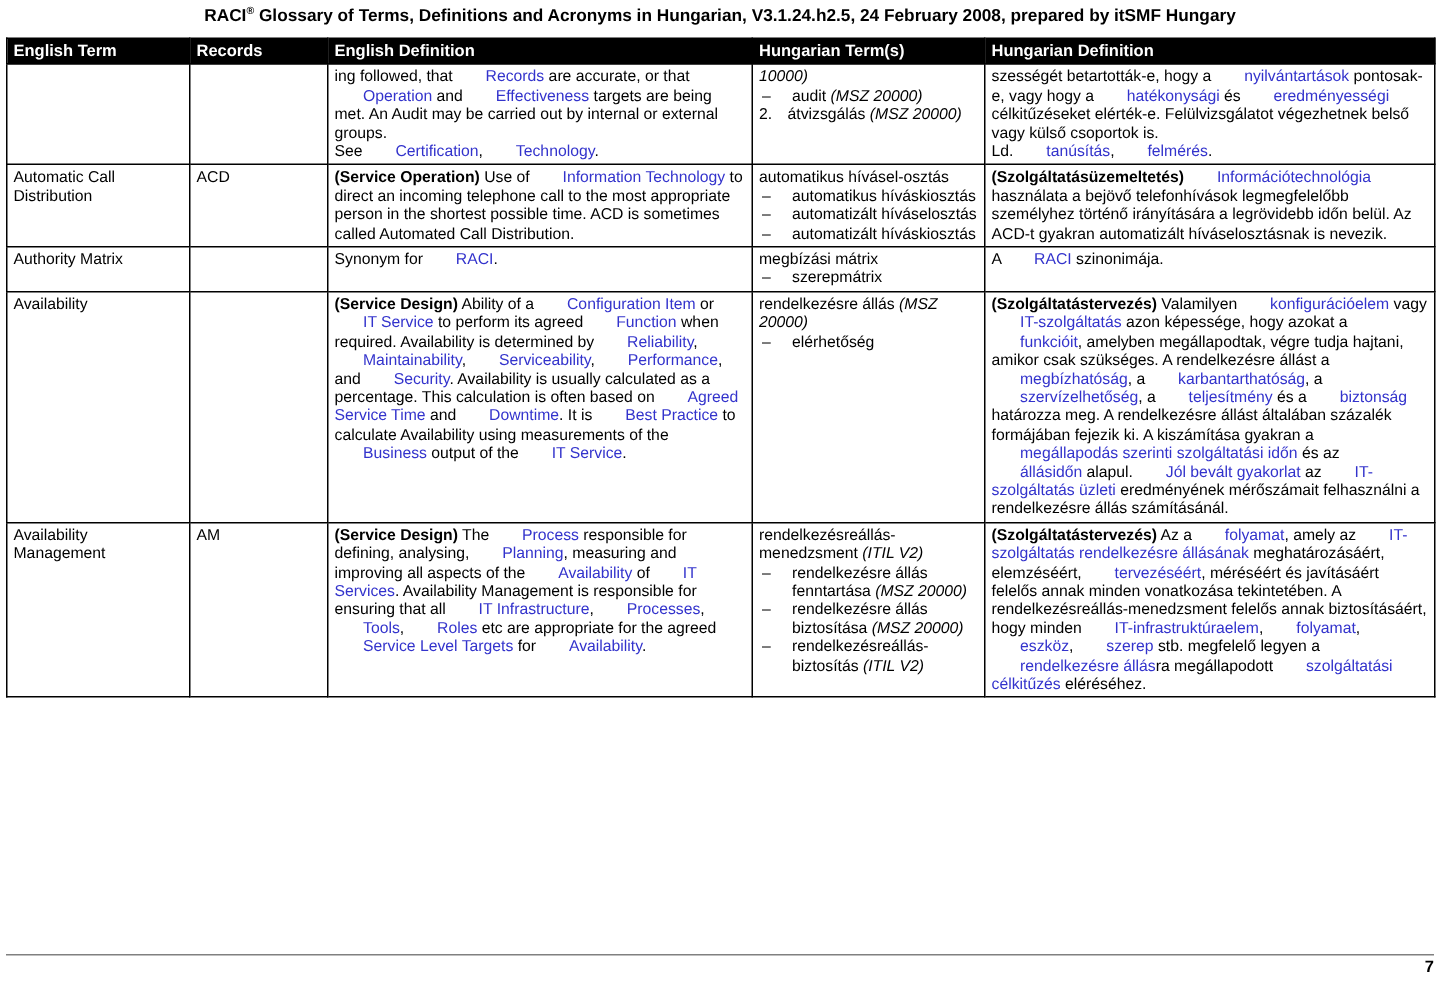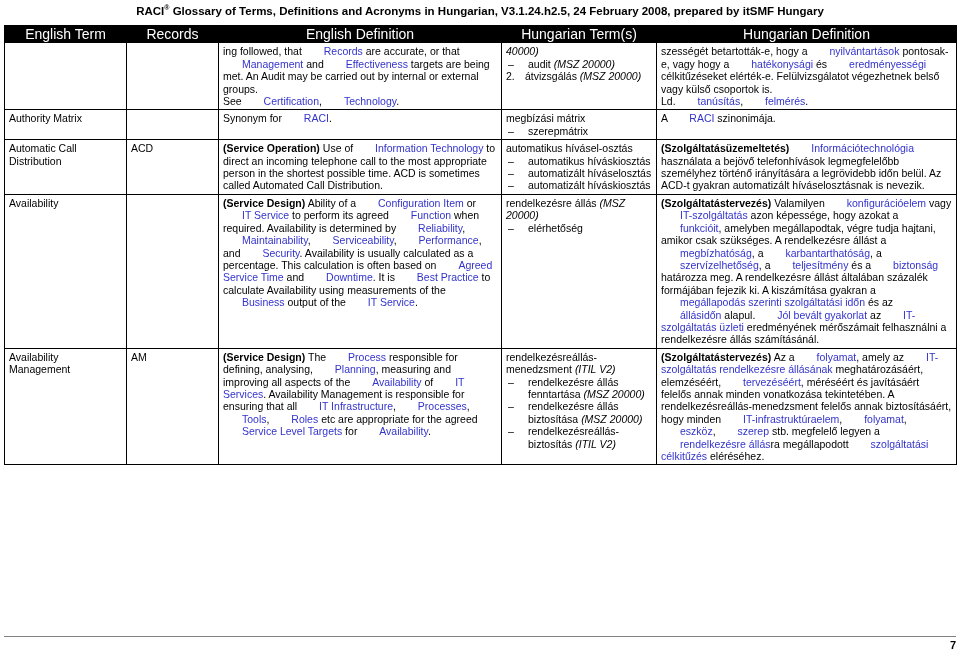"English Term" thead th { font-size: 14px -> 11px; font-weight: normal -> bold; text-align: center -> left }
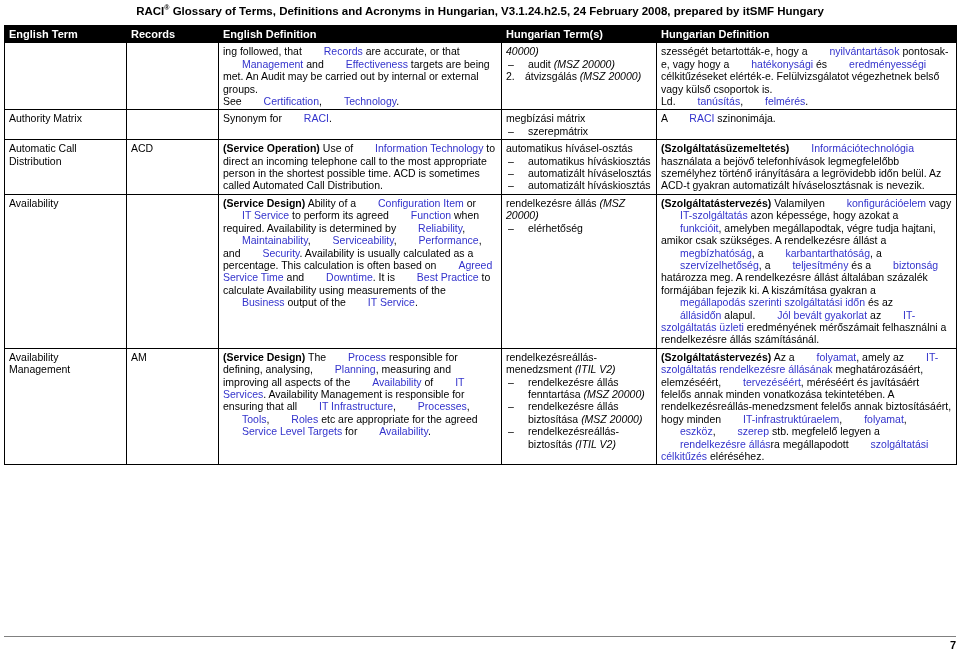"40000)" span.ital { text: 40000 -> 10000 }
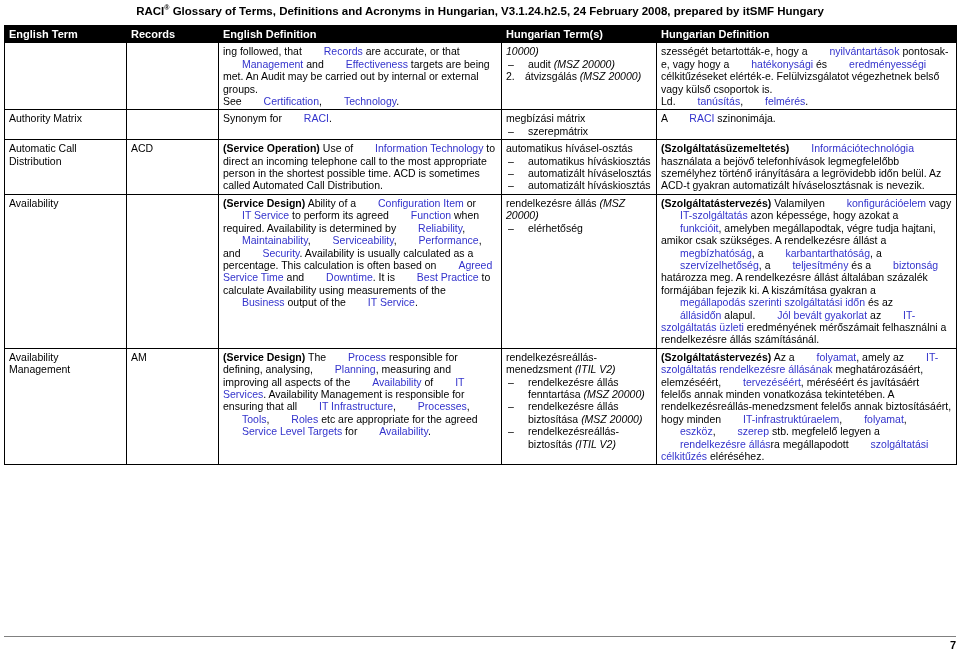"Management" span.lnk { text: Management -> Operation }
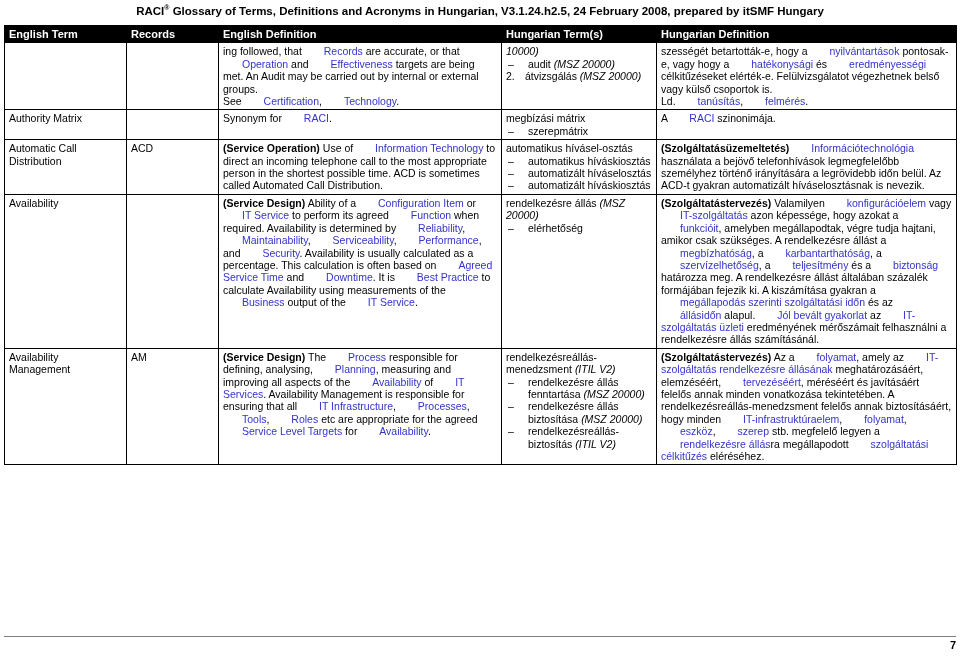"Authority Matrix" tr { order: before "Automatic Call Distribution" -> after "Automatic Call Distribution" }
